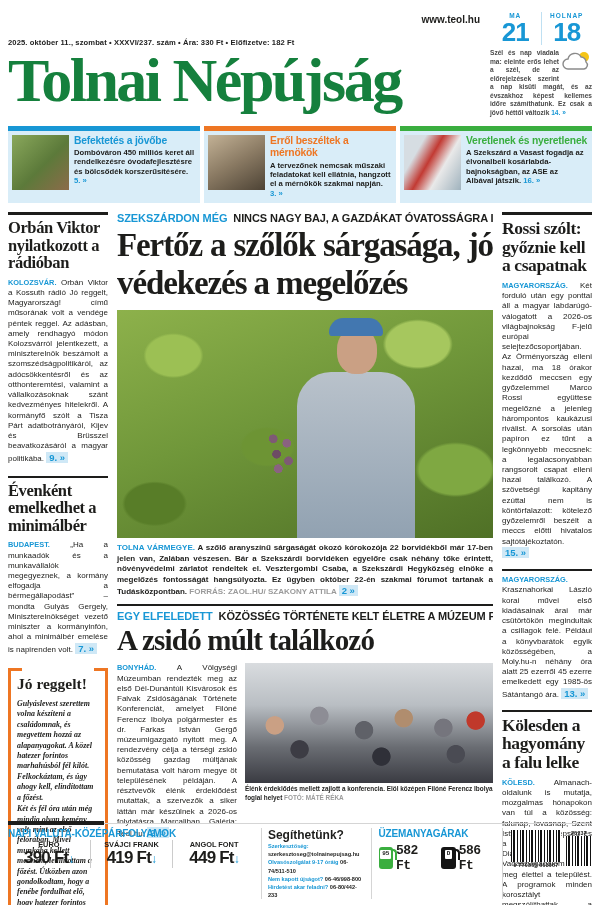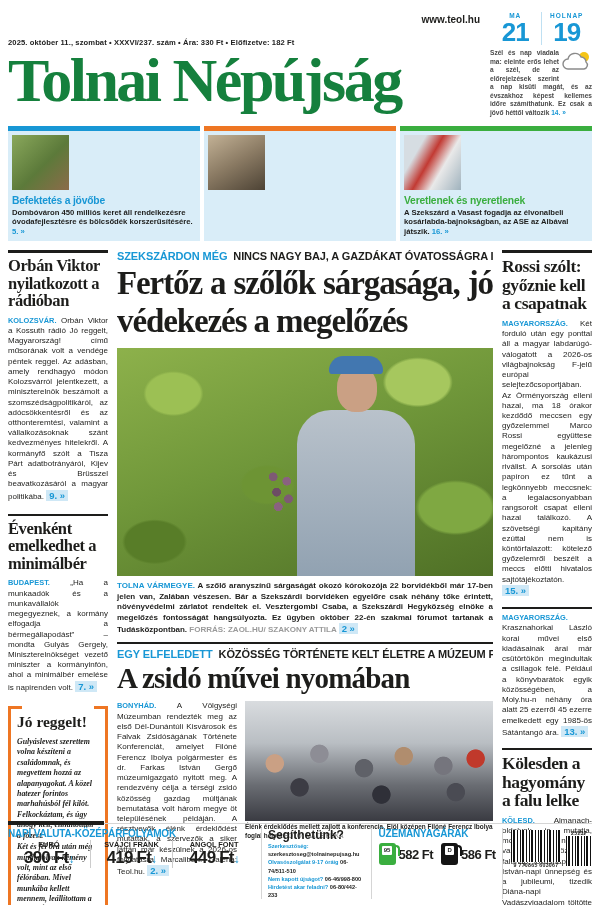"19" div.wx-temp { text: 19 -> 18 }
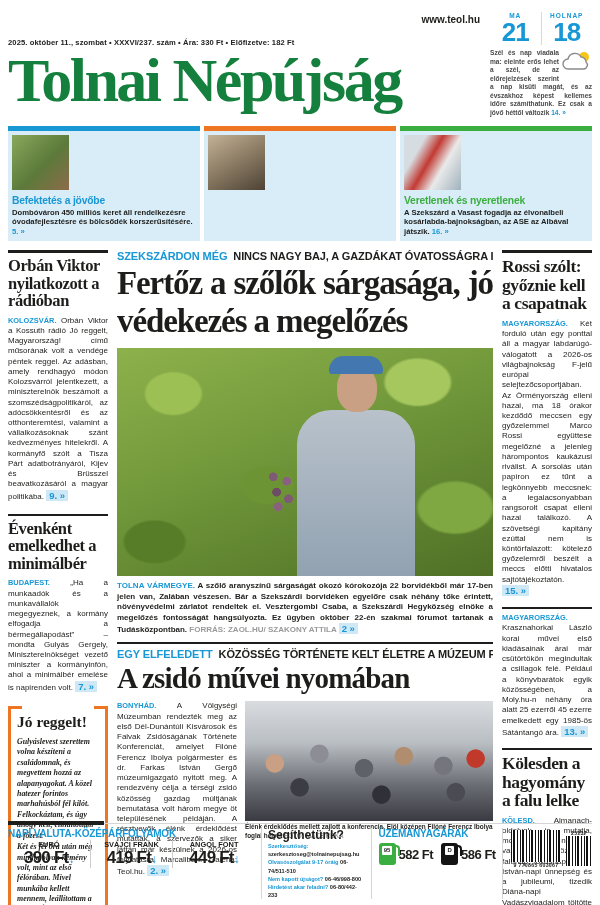"Befektetés a jövőbe" .teaser-inner { flex-direction: column -> none }
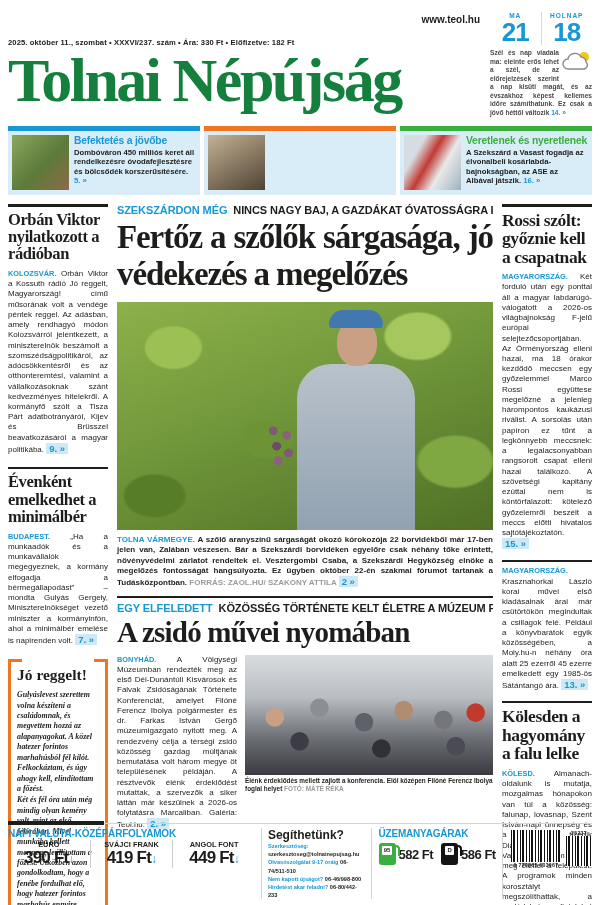"Erről beszéltek a mérnökök" div.teaser-txt { html: none -> <div> <b>Erről beszéltek a mérnökök</b> <span>A tervezőnek nemcsak műszaki feladatokat kell ellátnia, hangzott el a mérnökök szakmai napján.</span> <span>3. »</span> </div> }
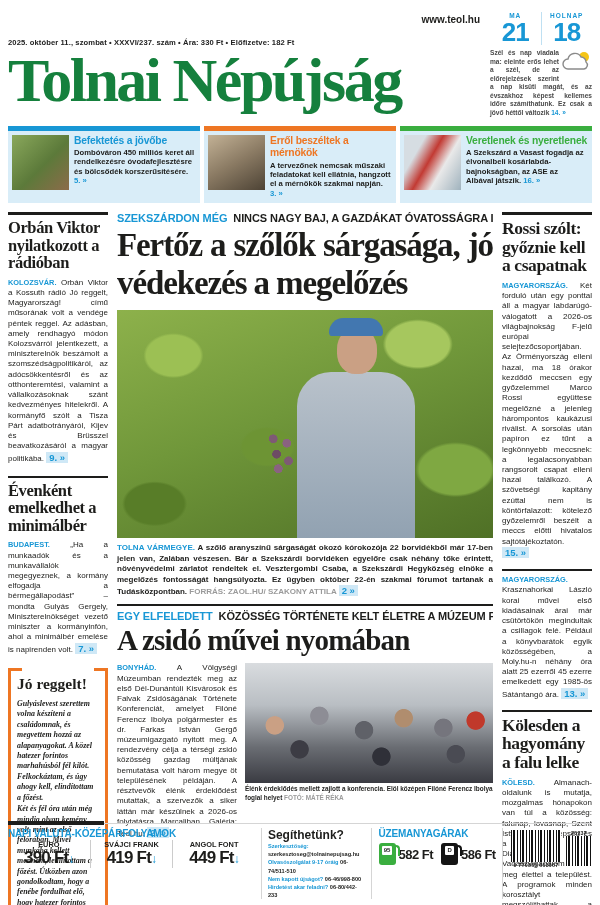"A zsidó művei nyomában" h2.headline { text: művei nyomában -> múlt találkozó }
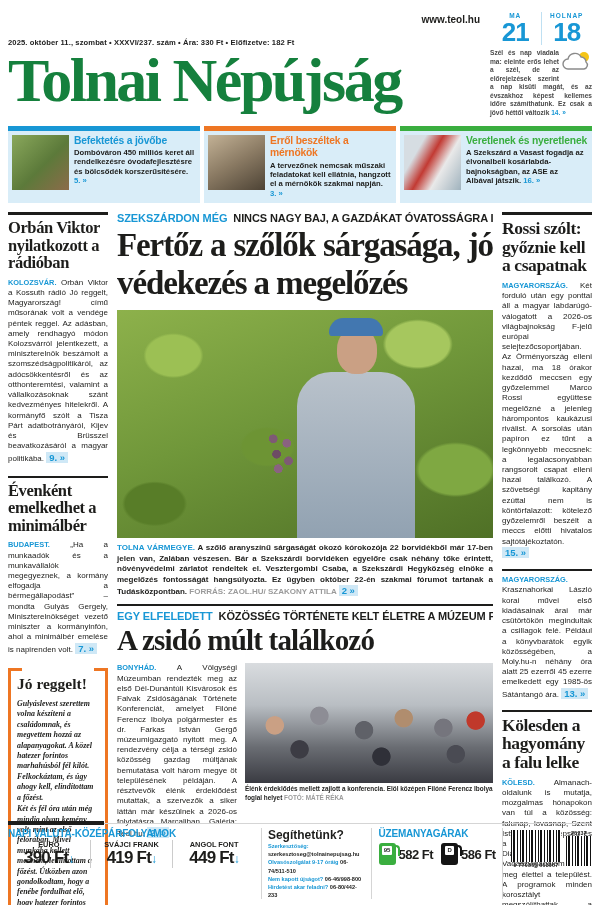"582 Ft" .fuel-rows { font-family: none -> Liberation Mono, monospace }
